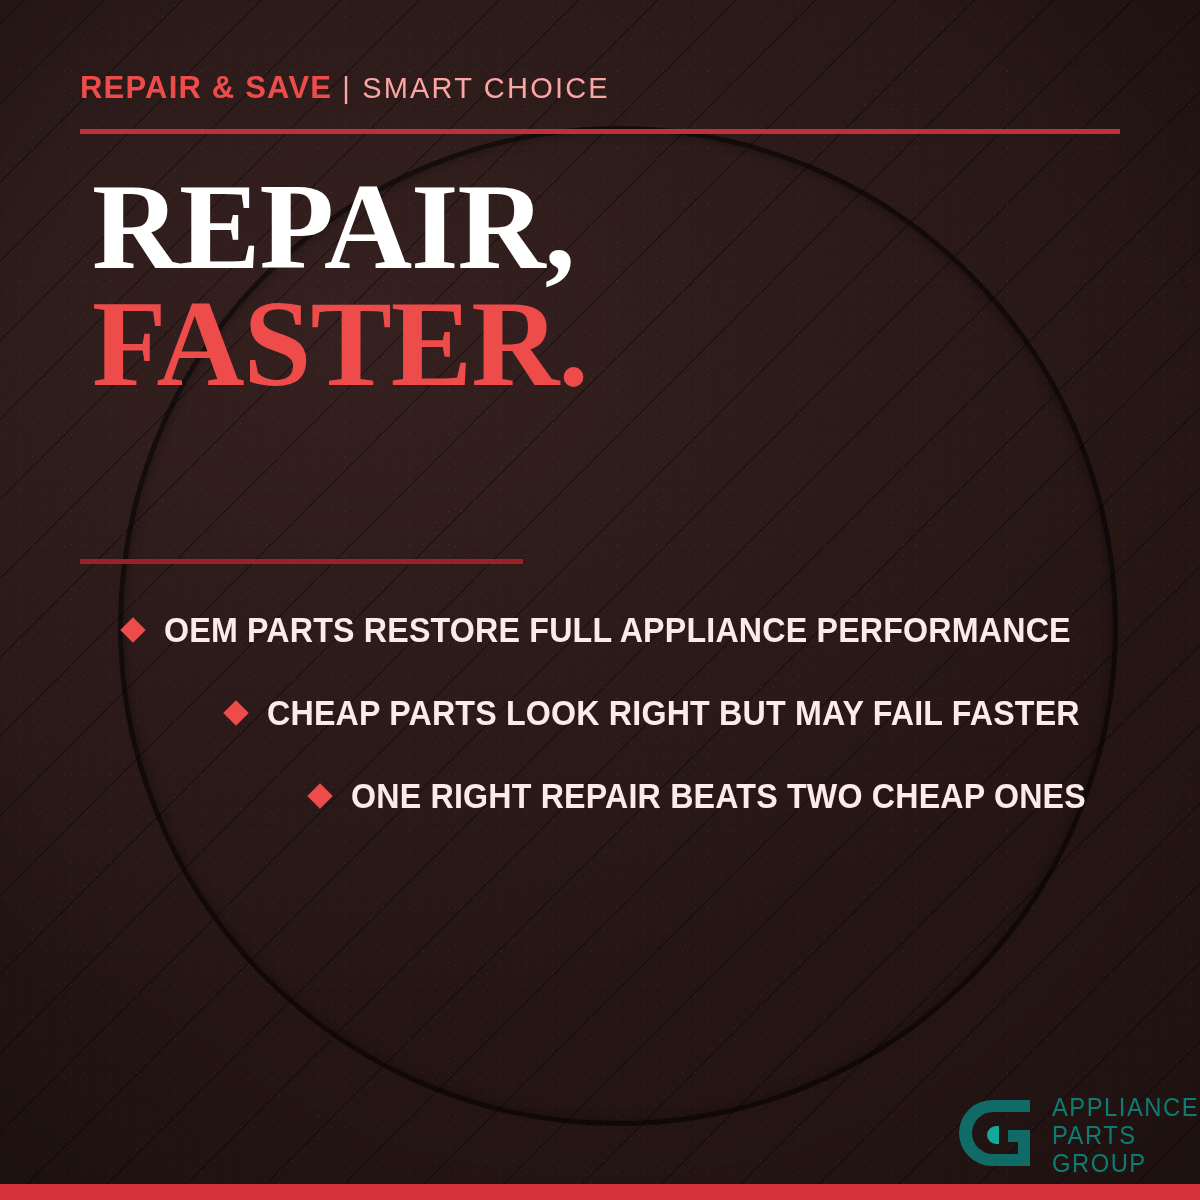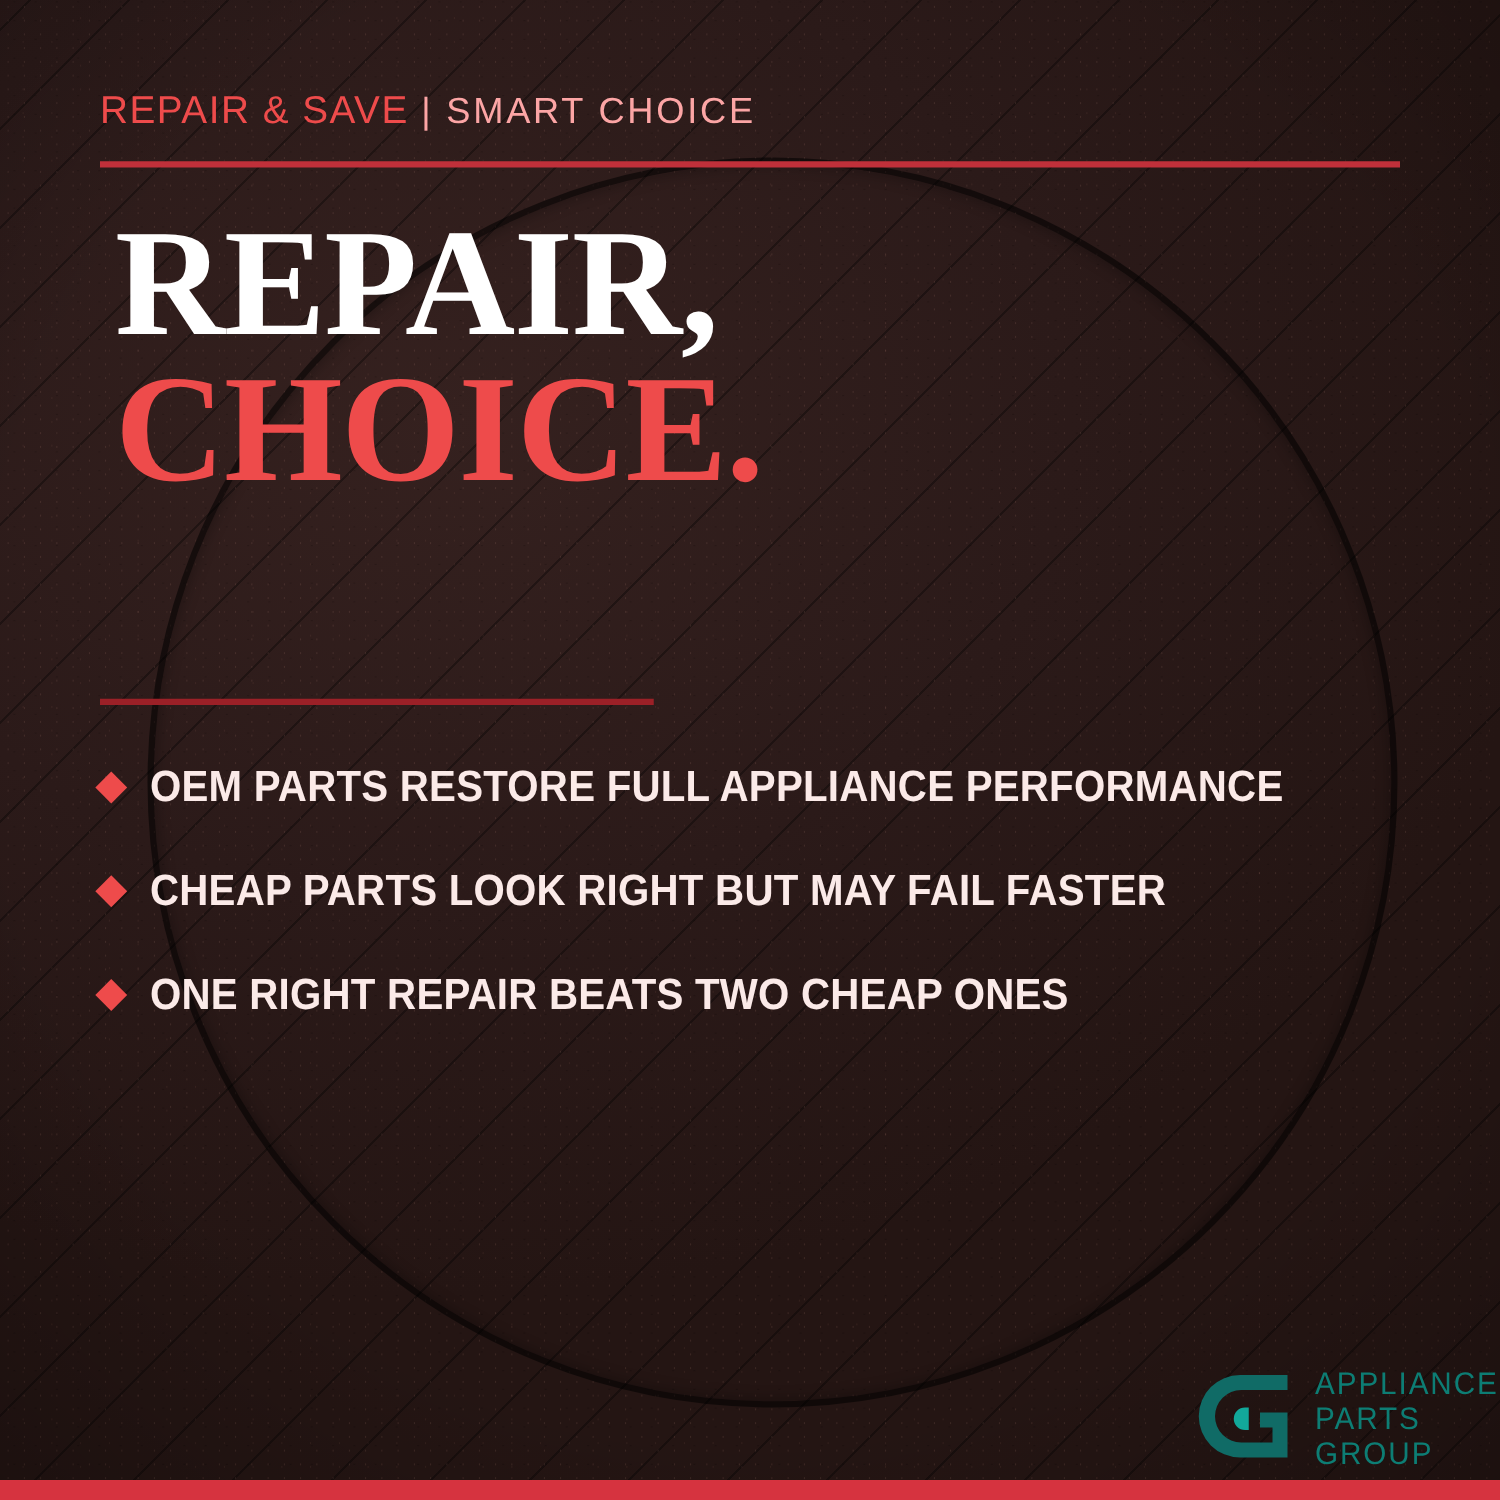"REPAIR & SAVE" .eyebrow-main { font-weight: normal -> bold }
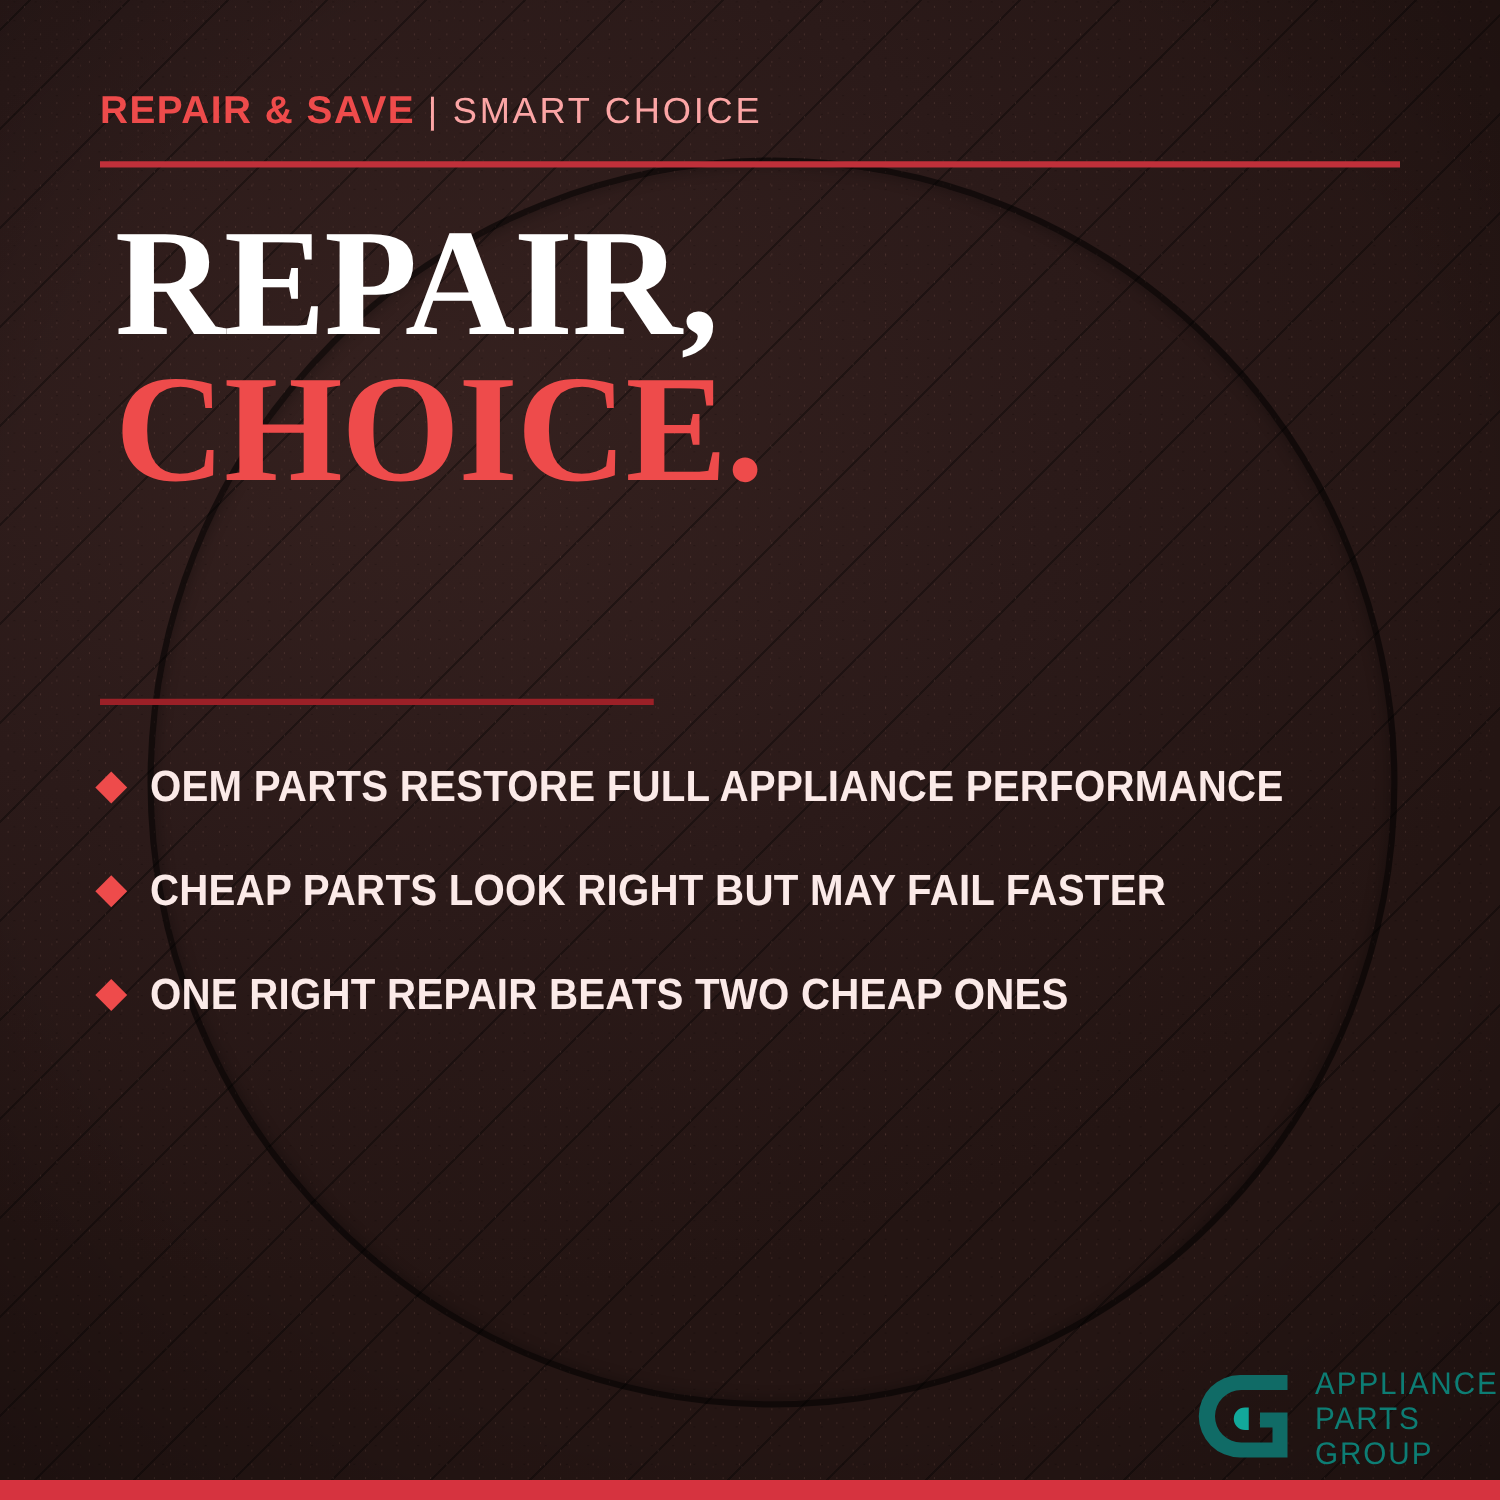"CHOICE." span.l3 { text: CHOICE -> FASTER }
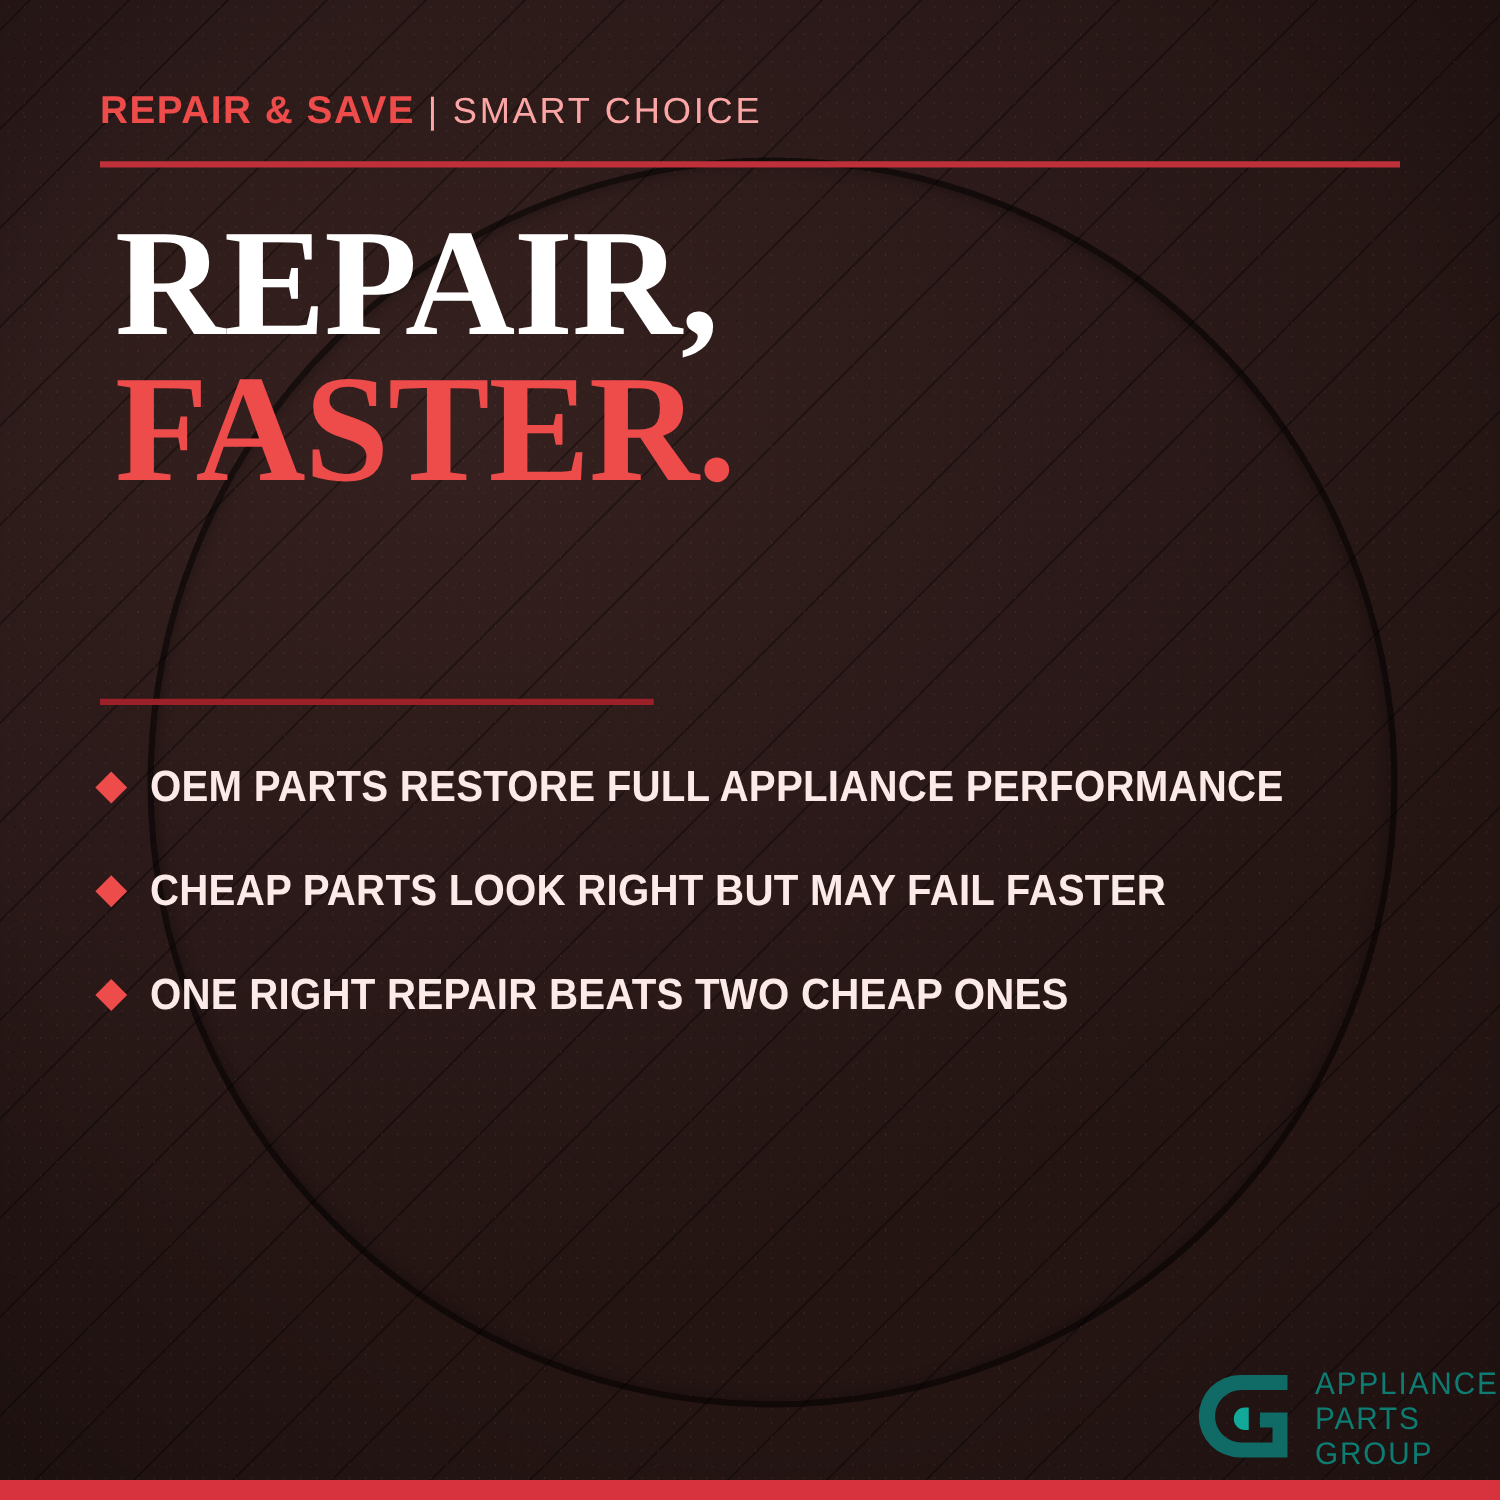"OEM PARTS RESTORE FULL APPLIANCE" .bullet-row { justify-content: none -> flex-end }
